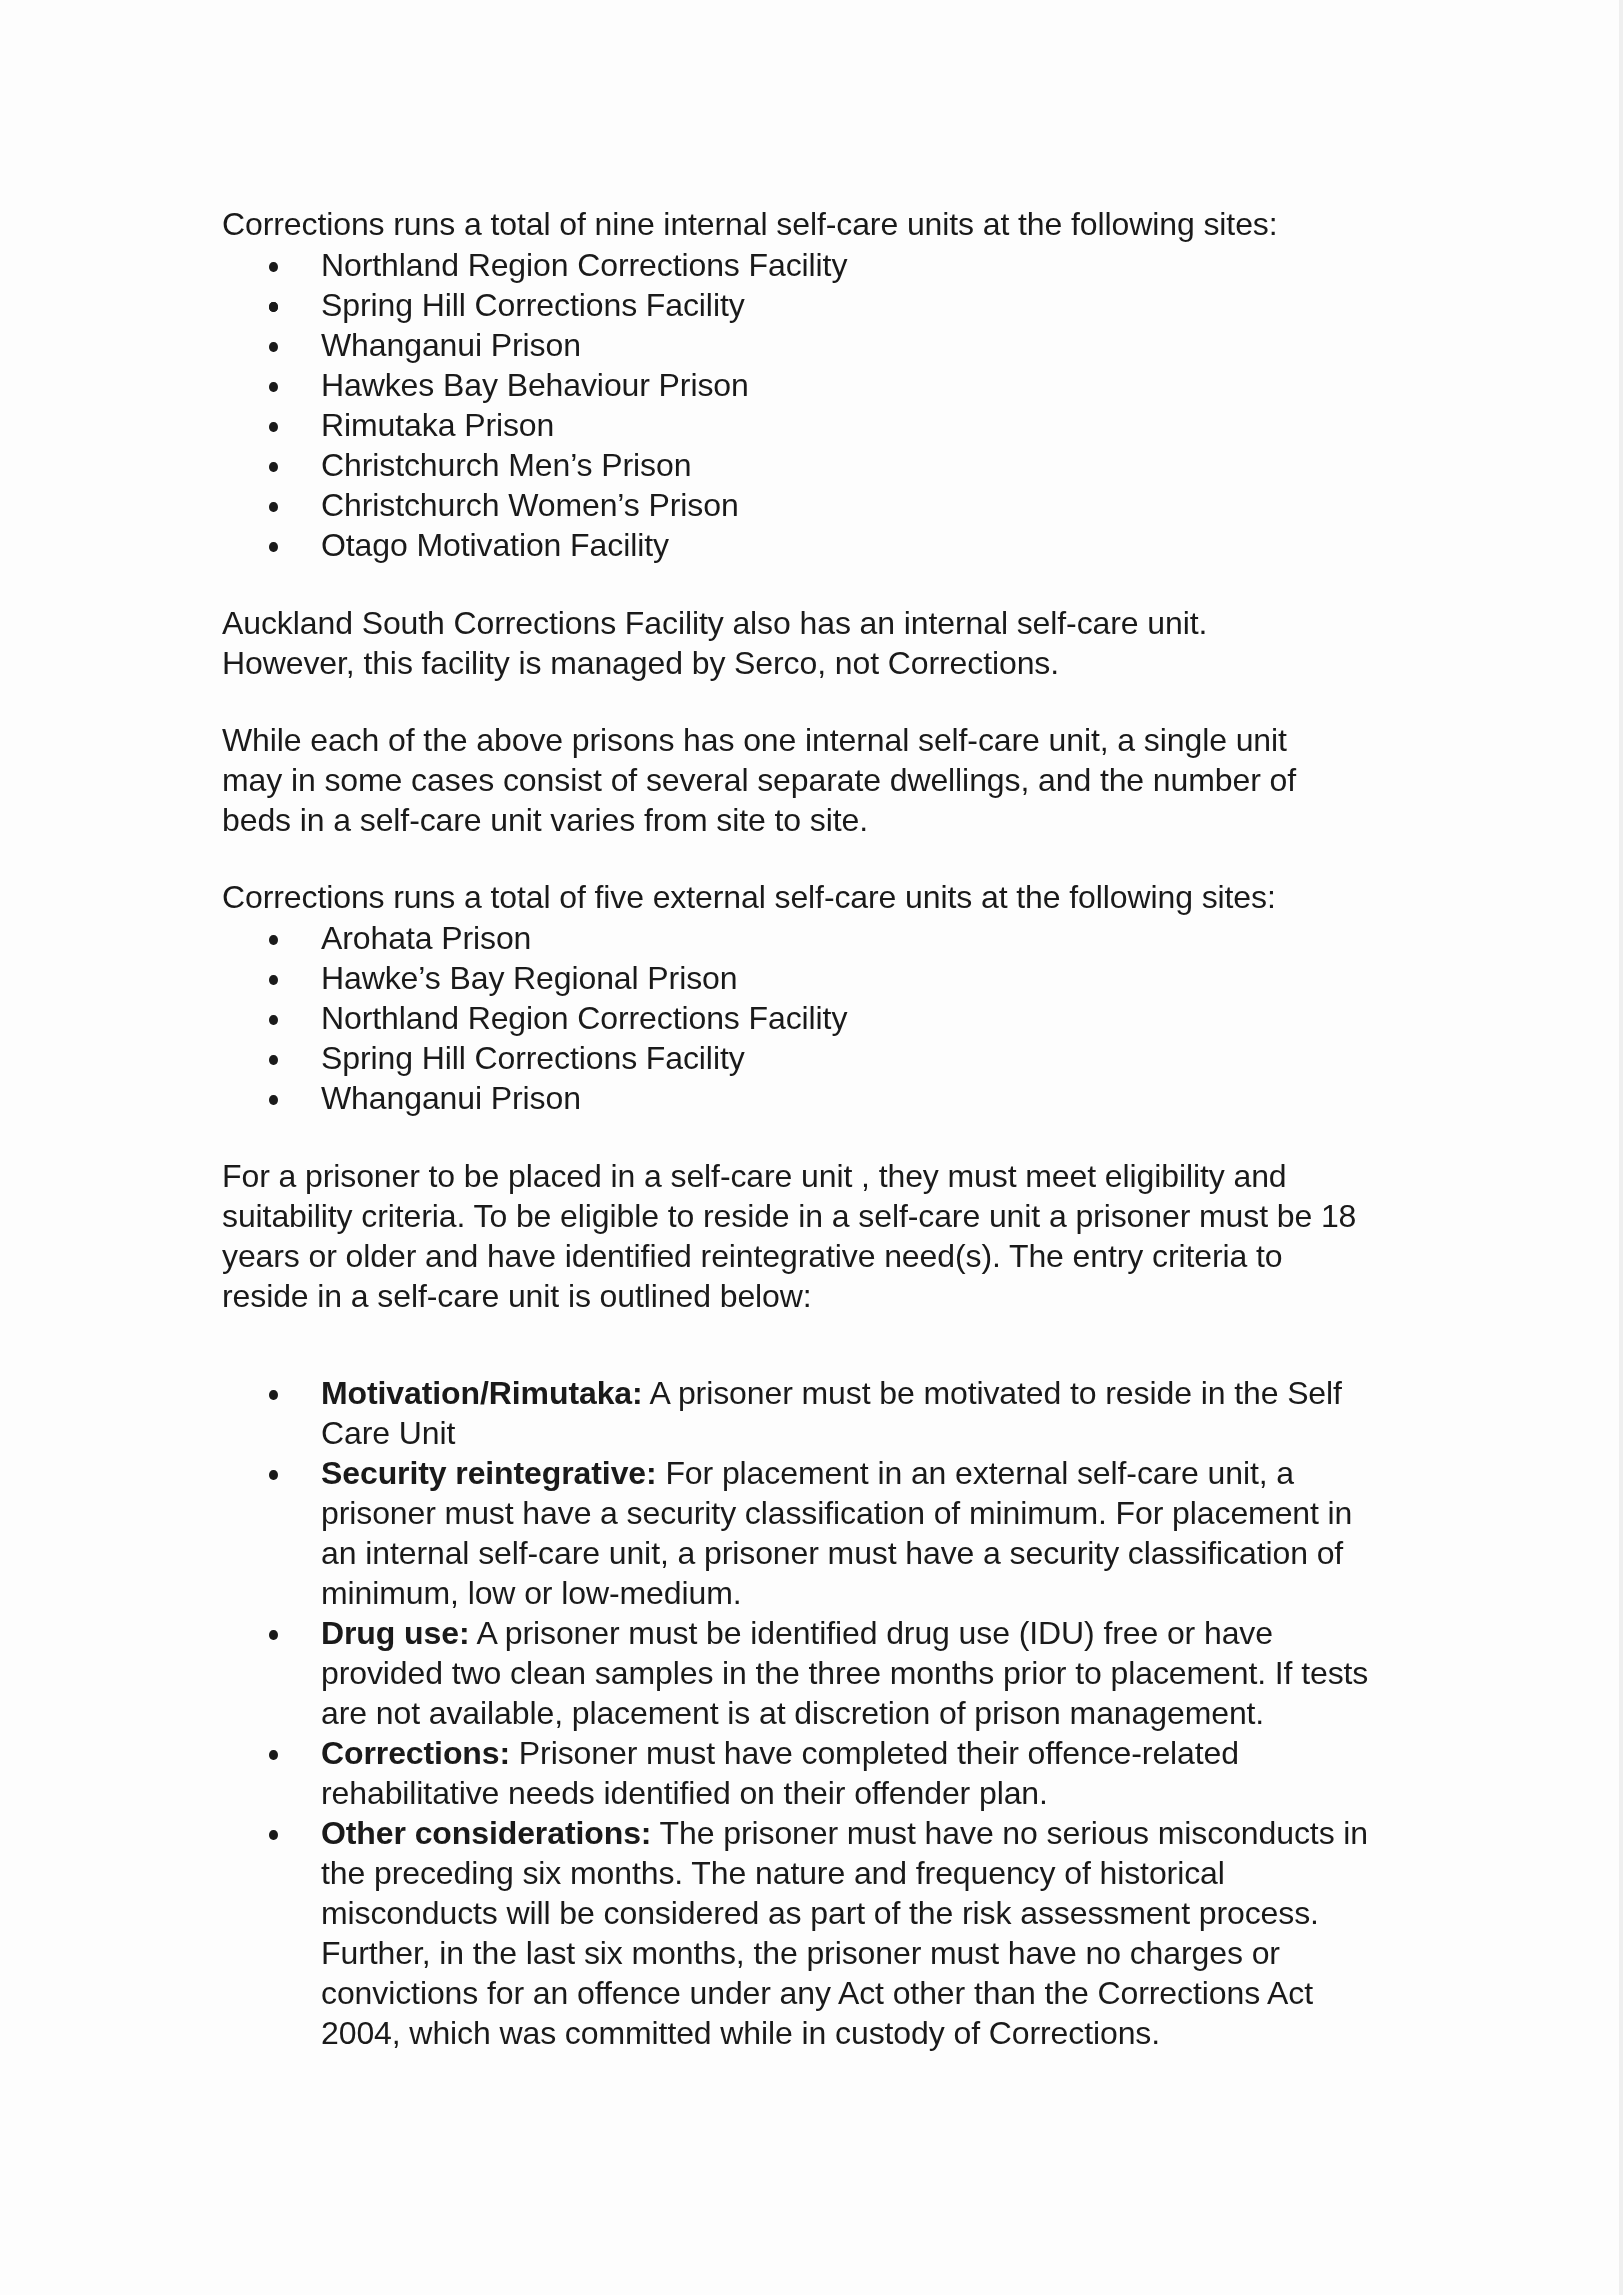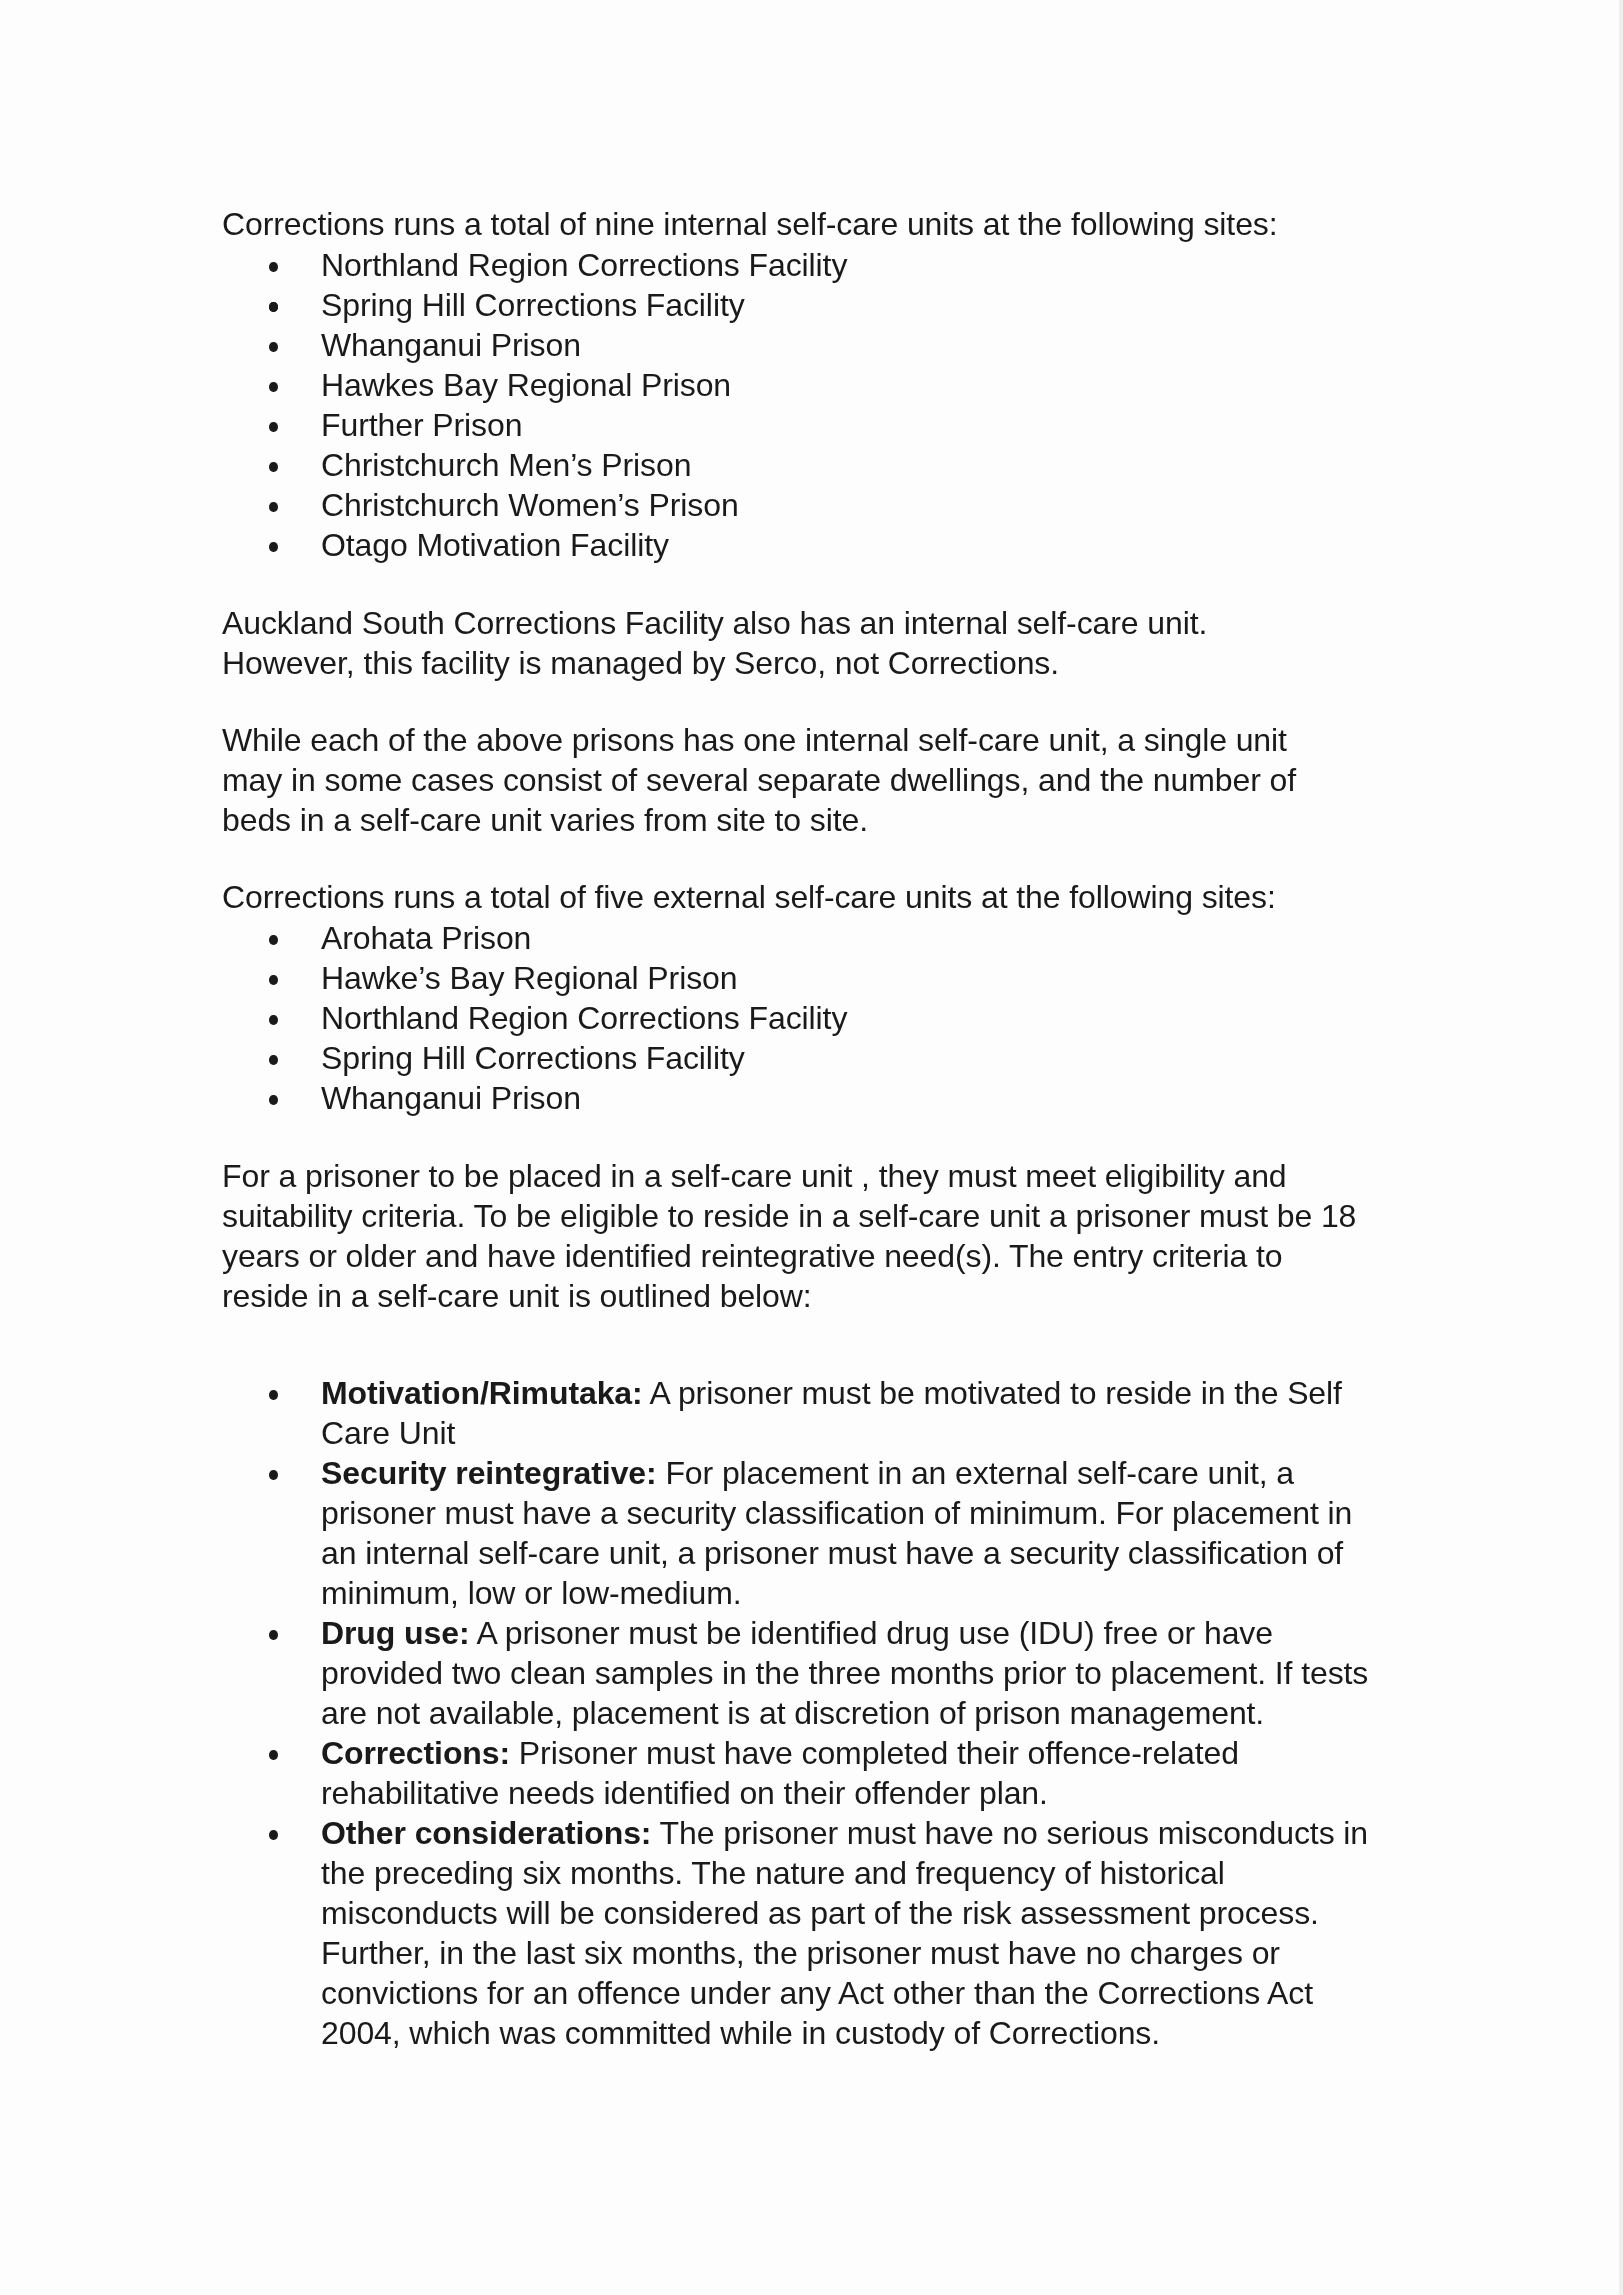"Hawkes Bay Regional Prison" span { text: Regional -> Behaviour }
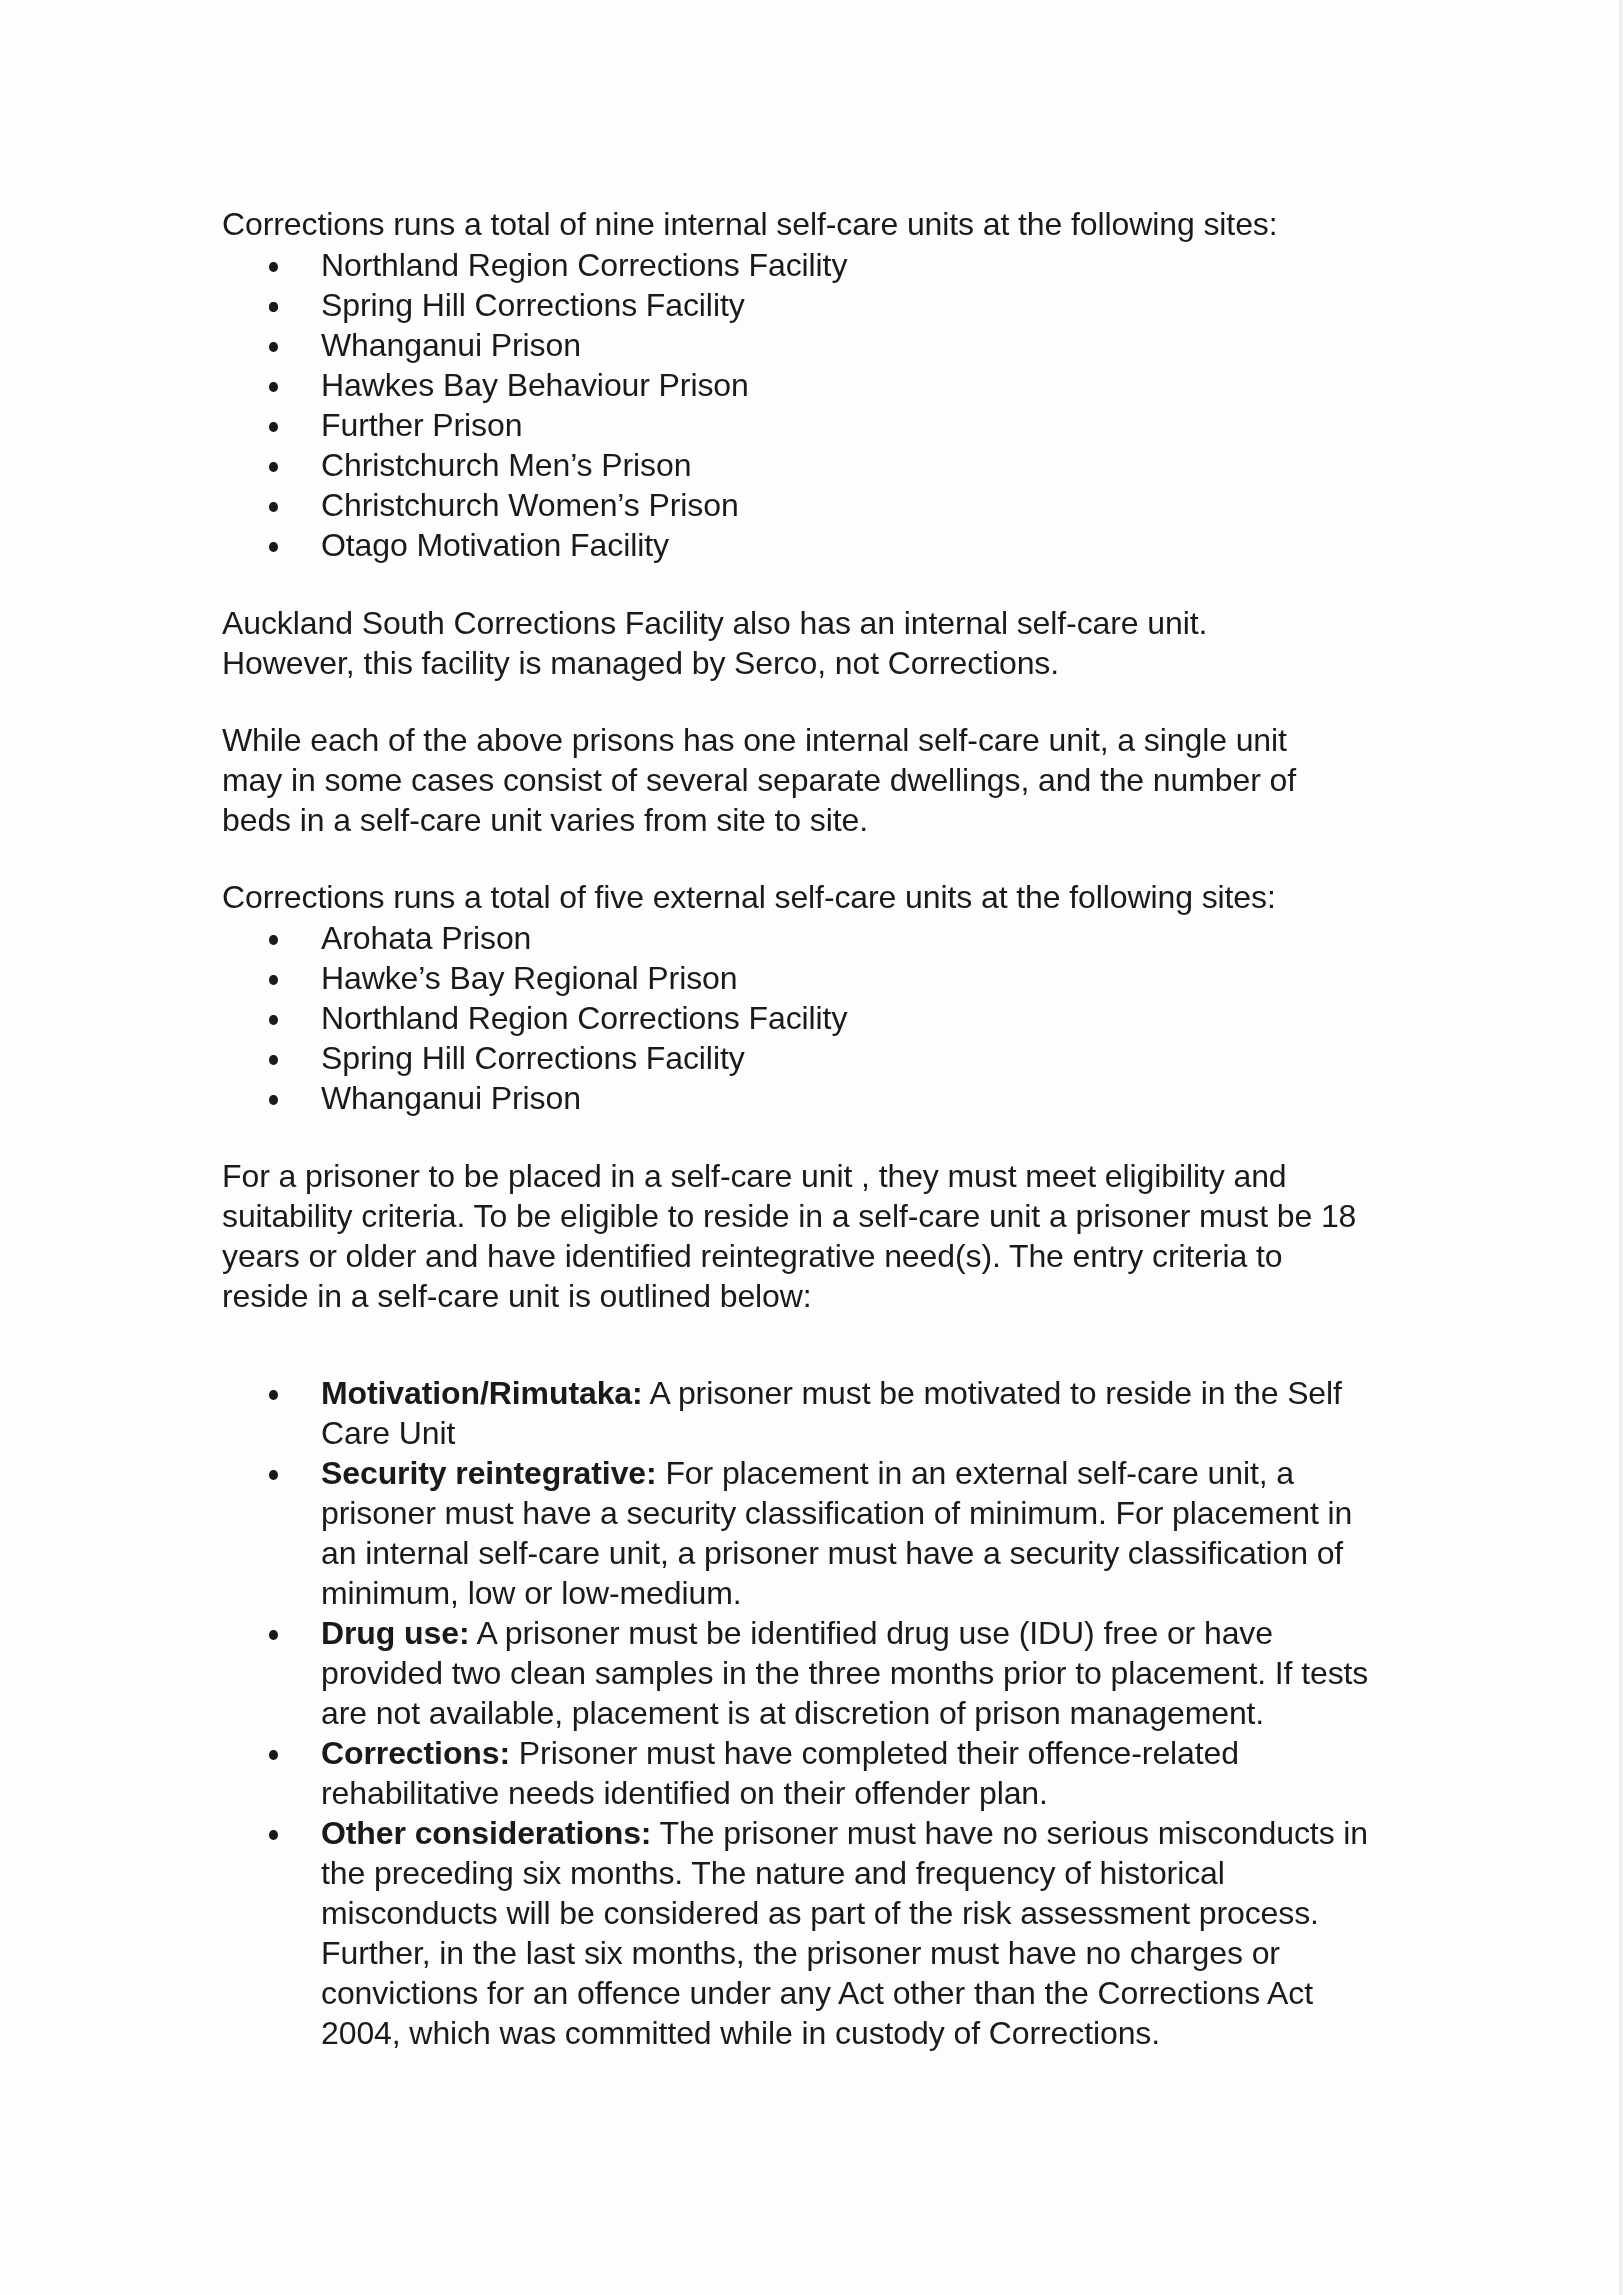"Further Prison" span { text: Further -> Rimutaka }
